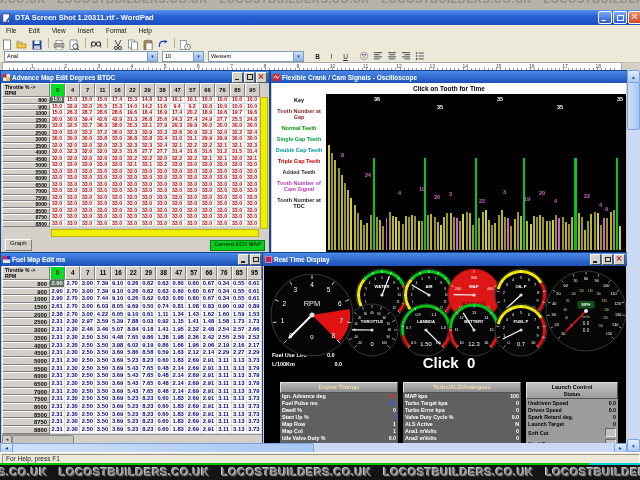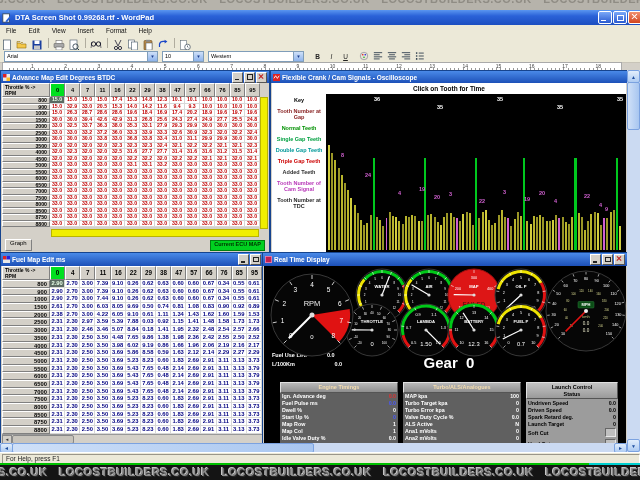"DTA Screen Shot 0.99268.rtf -" span { text: 0.99268.rtf -> 1.20311.rtf }
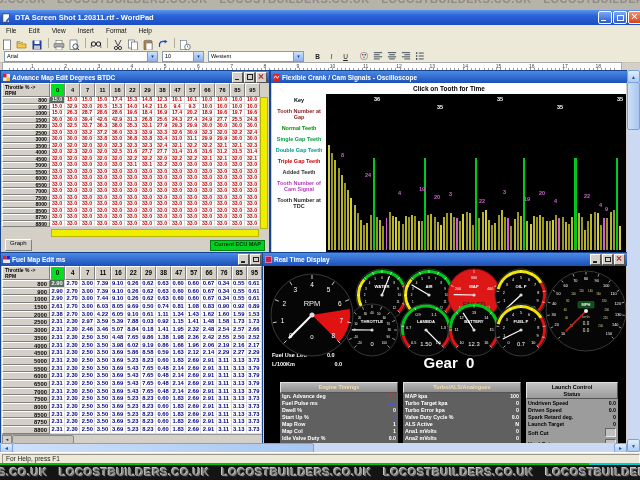"Gear" span { text: Gear -> Click }
